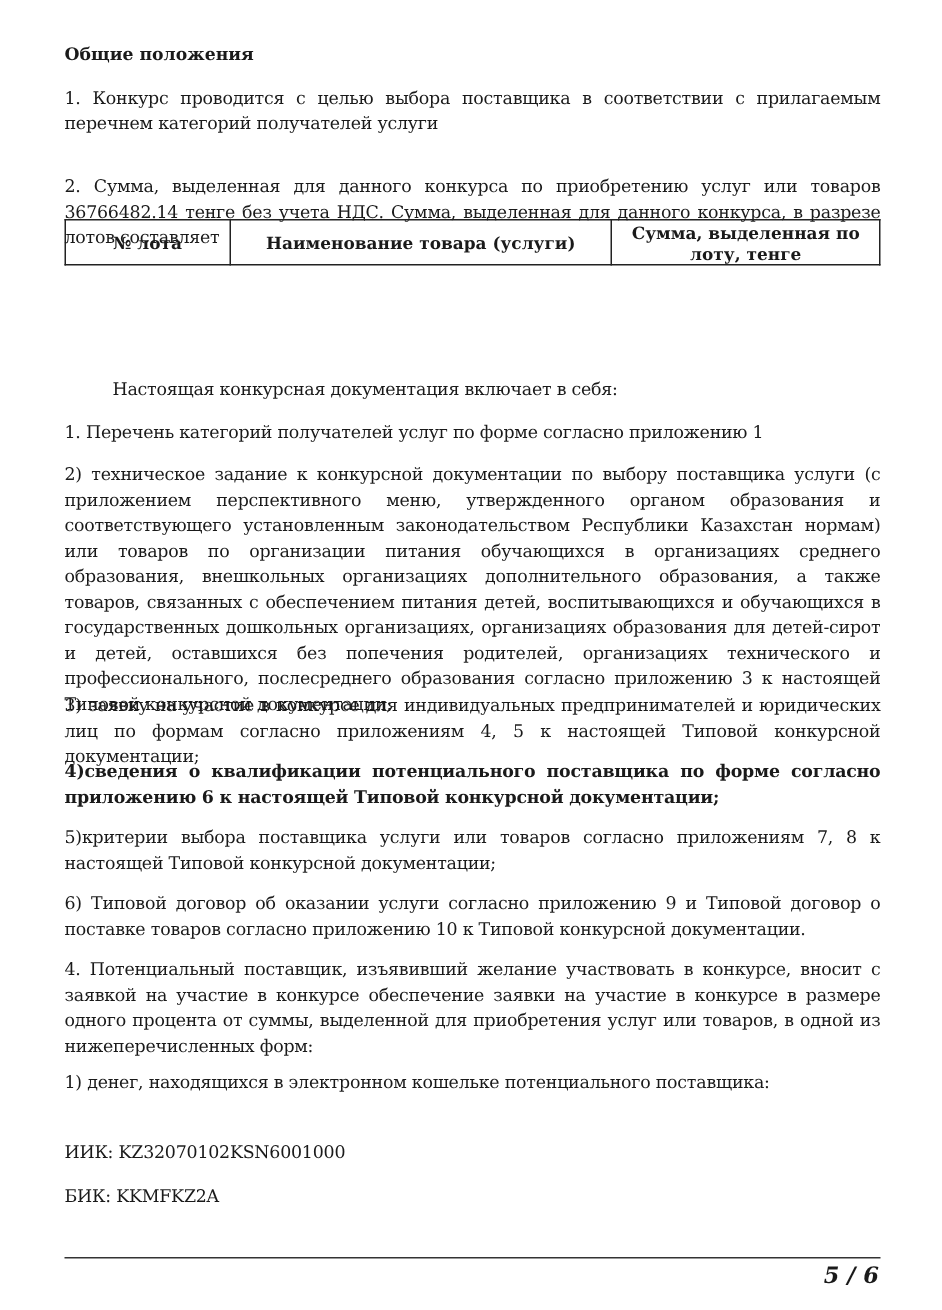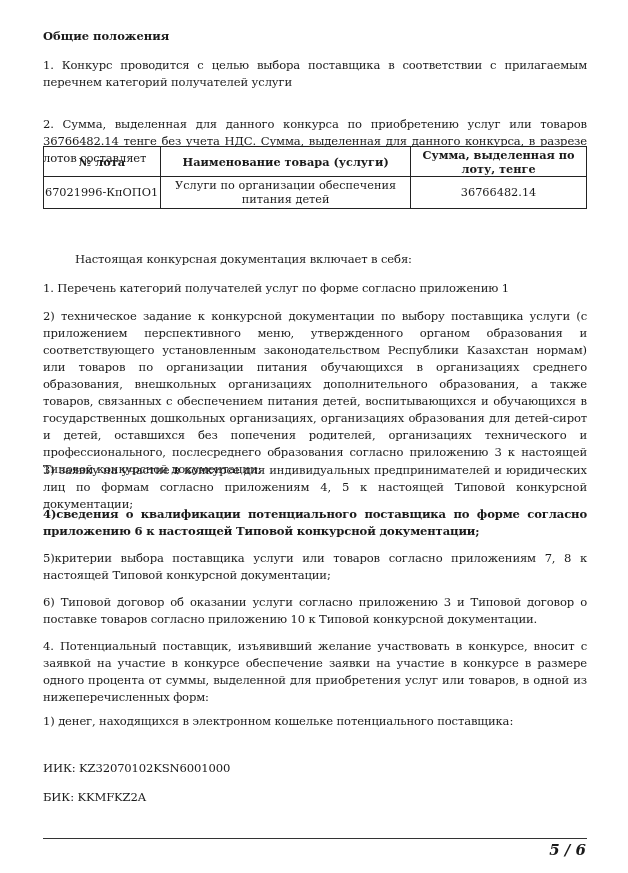"67021996-КпОПО1" tr { html: <tr> <td>67021996-КпОПО1</td> <td>Услуги по организации обеспечения питания детей</td> <td>36766482.14</td> </tr> -> none }
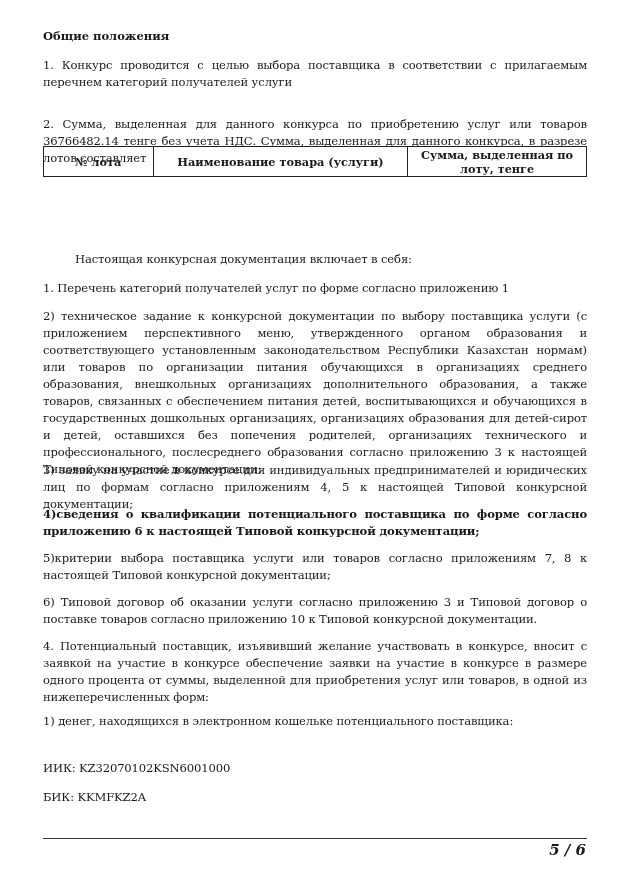"6) Типовой договор об оказании" div.para { text: 3 -> 9 }
